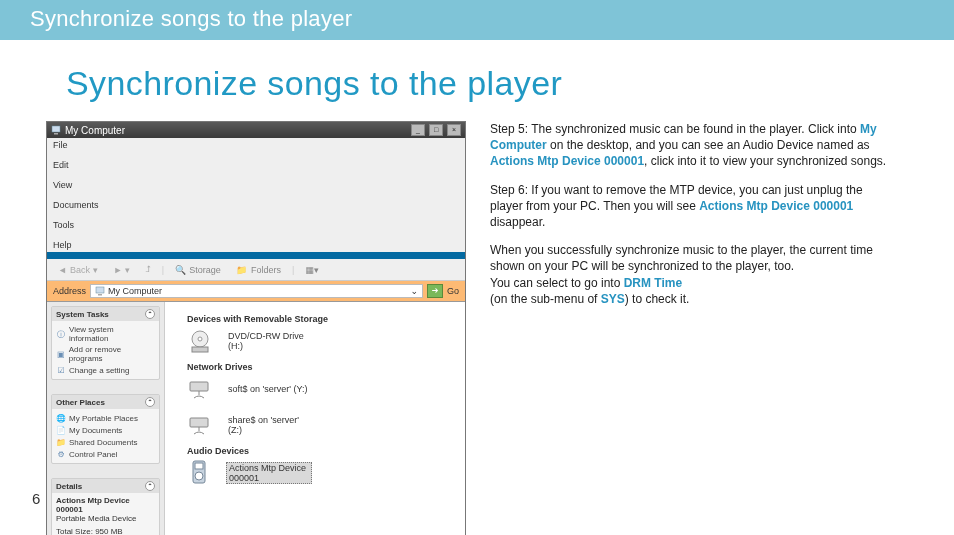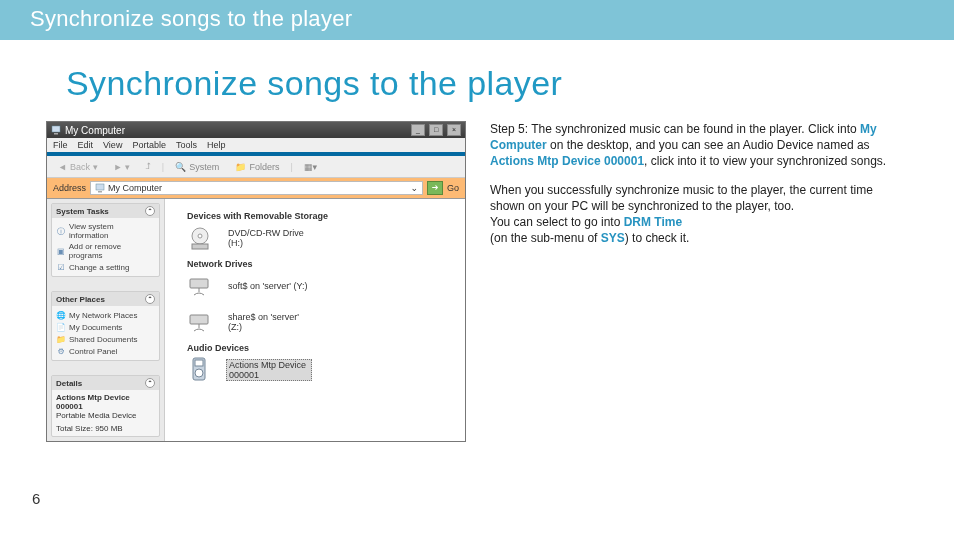"File" .win-menu { border-bottom: 4px solid #0369a1 -> 7px solid #0369a1; flex-direction: none -> column }
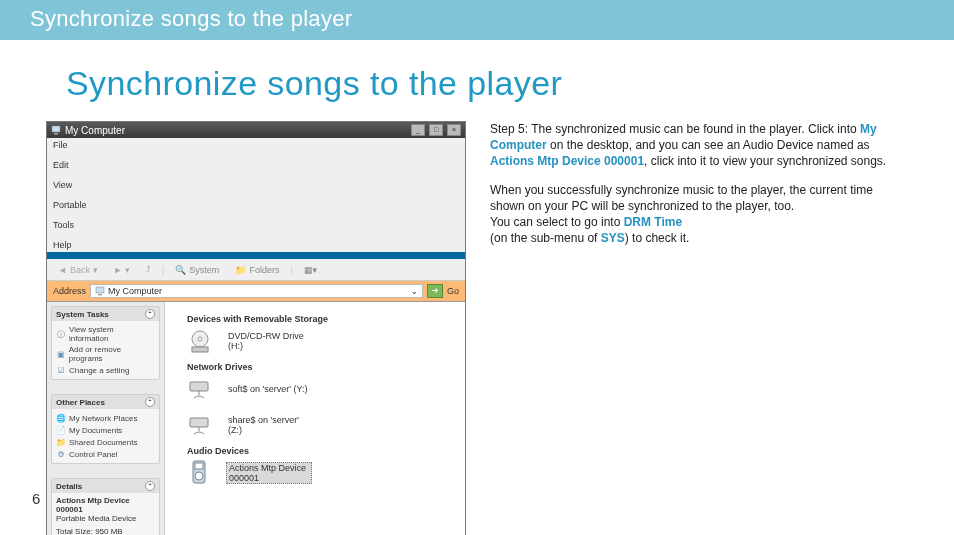"Step 6: If you want" p { html: none -> <p> <span>Step 6: If you want to remove the MTP device, you can just unplug the player from your PC. Then you will see </span><span>Actions Mtp Device 000001</span><span> disappear.</span> </p> }
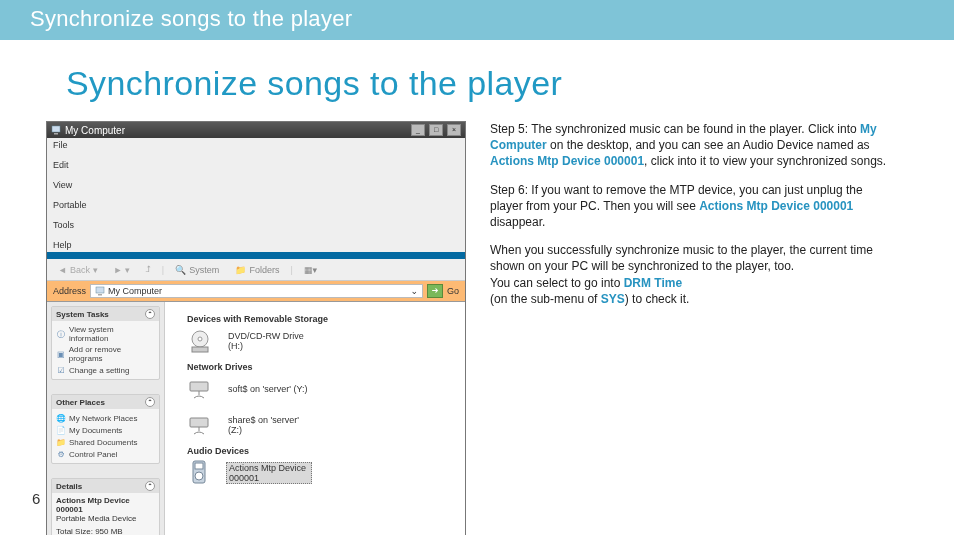"Portable" span { text: Portable -> Documents }
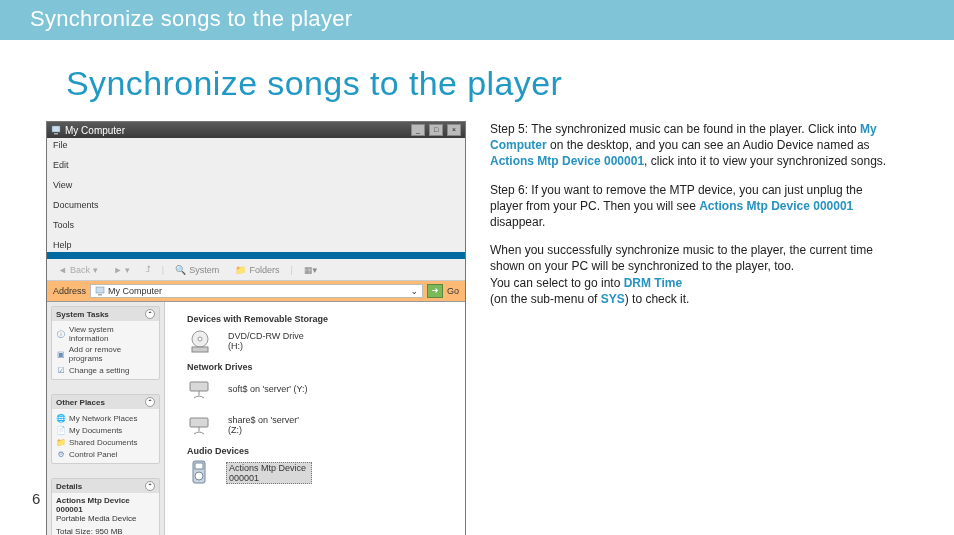"System" span { text: System -> Storage }
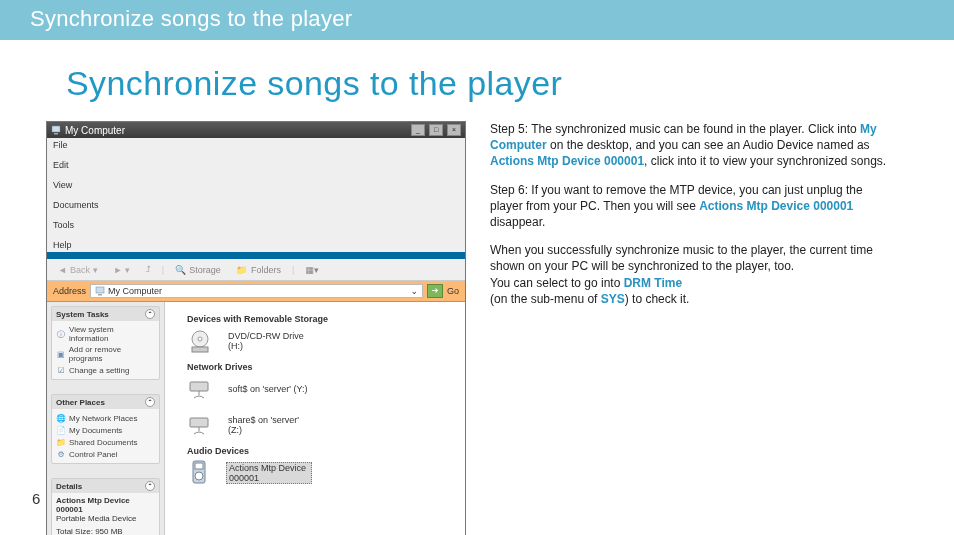"My Network Places" span { text: Network -> Portable }
